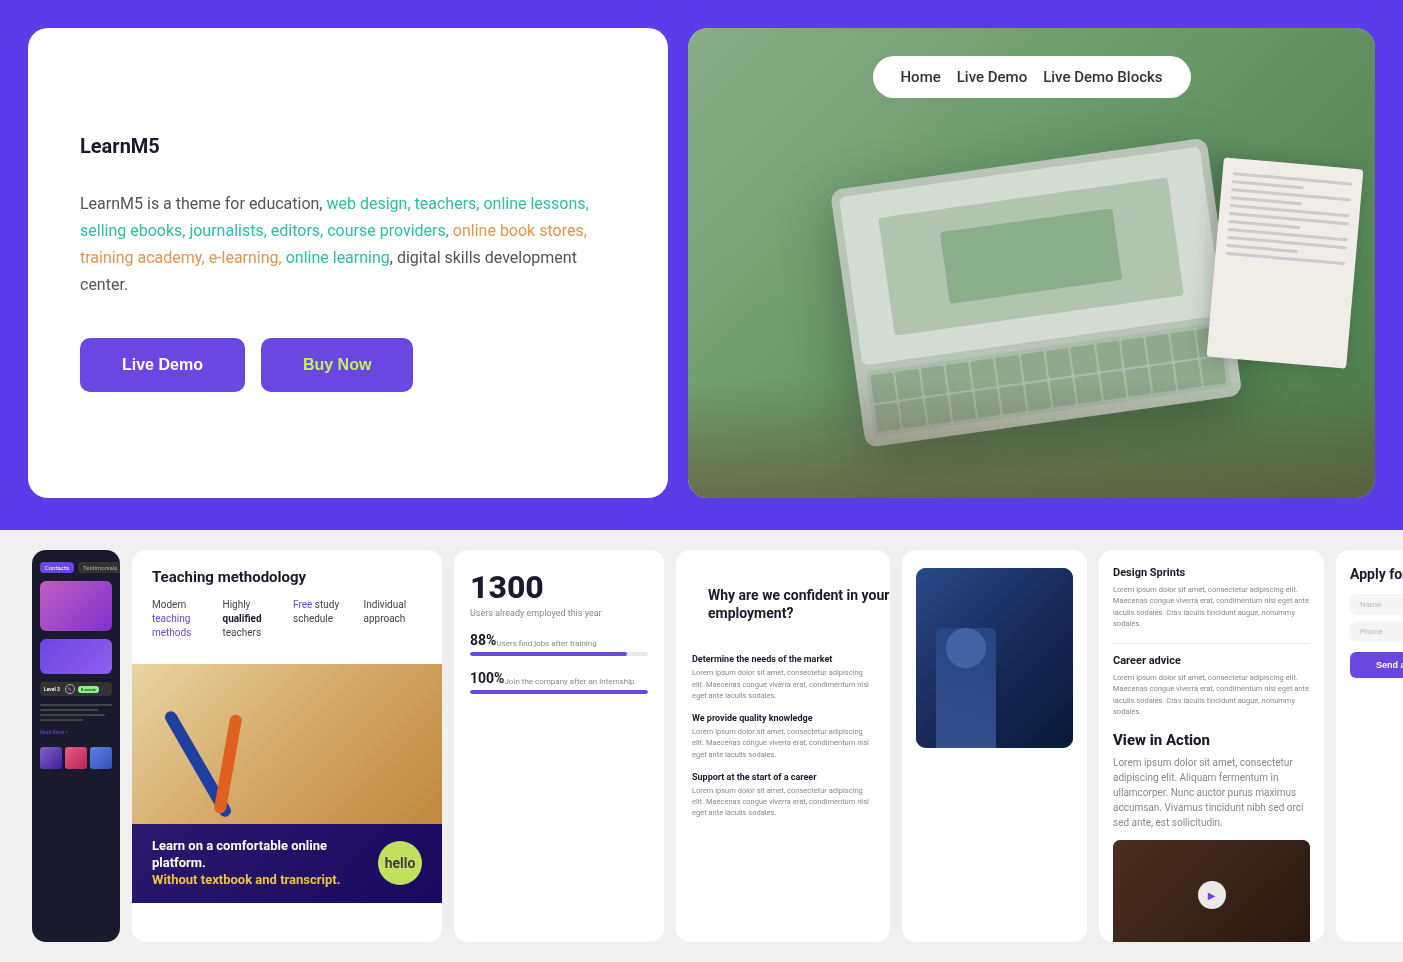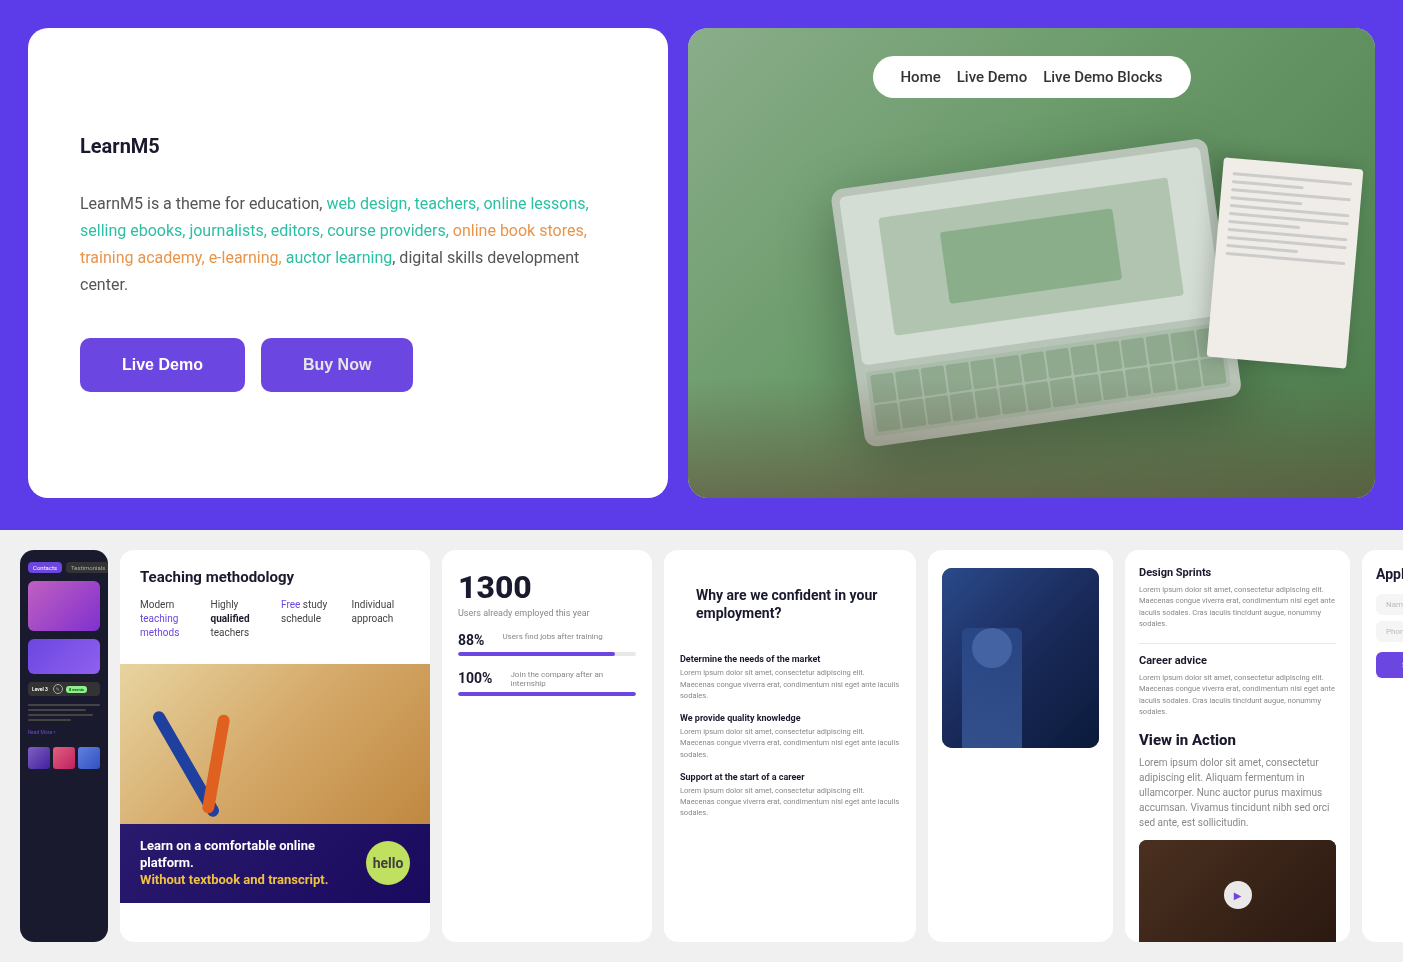"auctor learning" span.highlight-teal { text: auctor -> online }
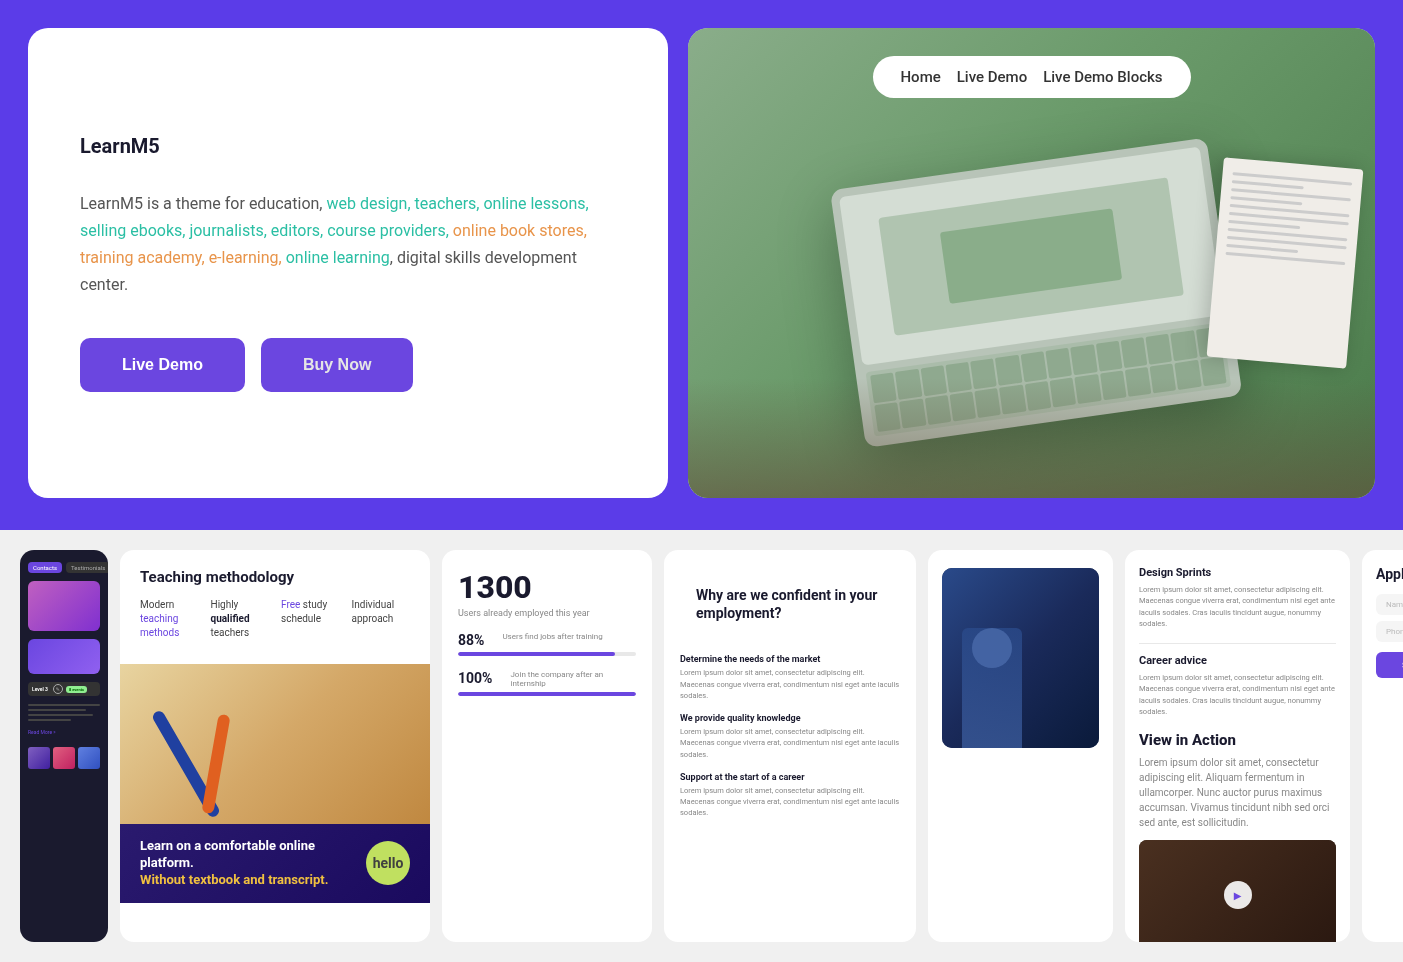"Buy Now" .btn-secondary { color: #e5e5e5 -> #bef264 }
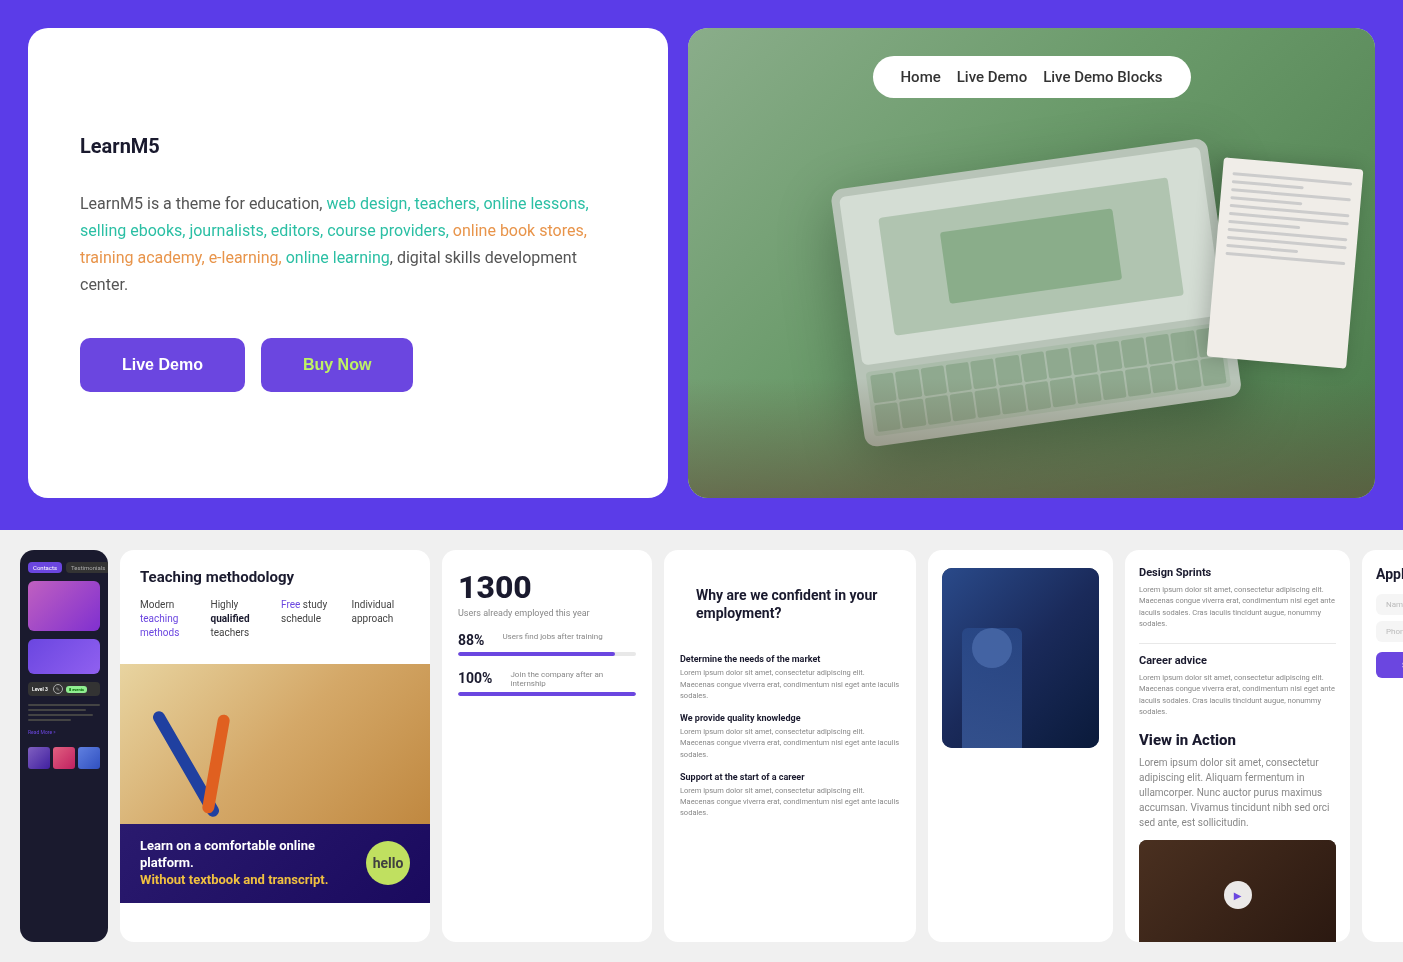"Teaching methodology" .bottom-section { padding: 20px 20px -> 20px 32px }
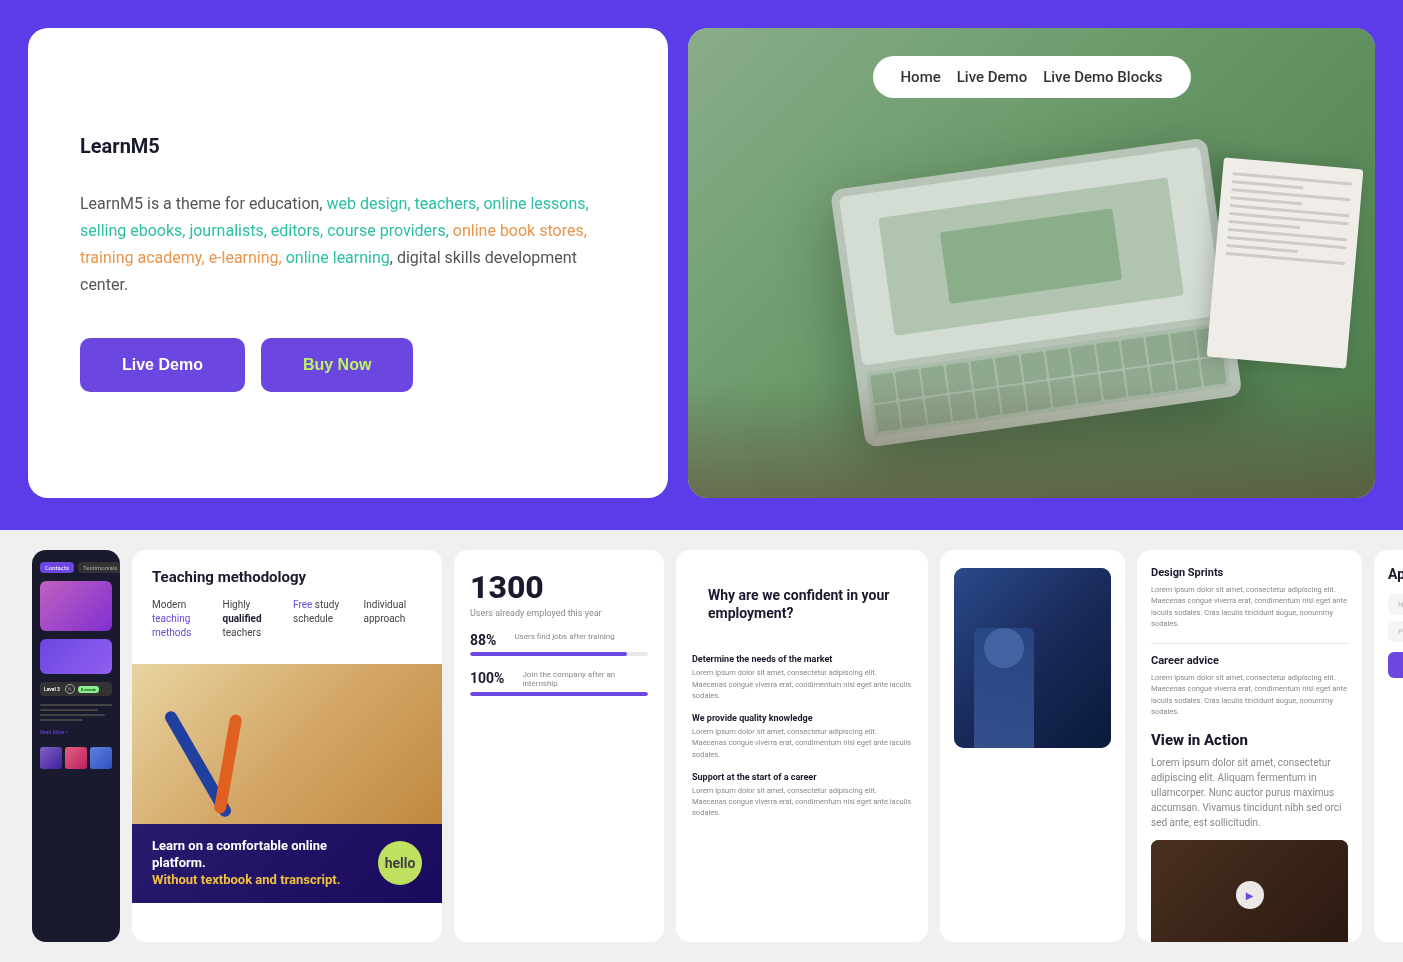"Why are we confident in" .card-why { width: 252px -> 214px }
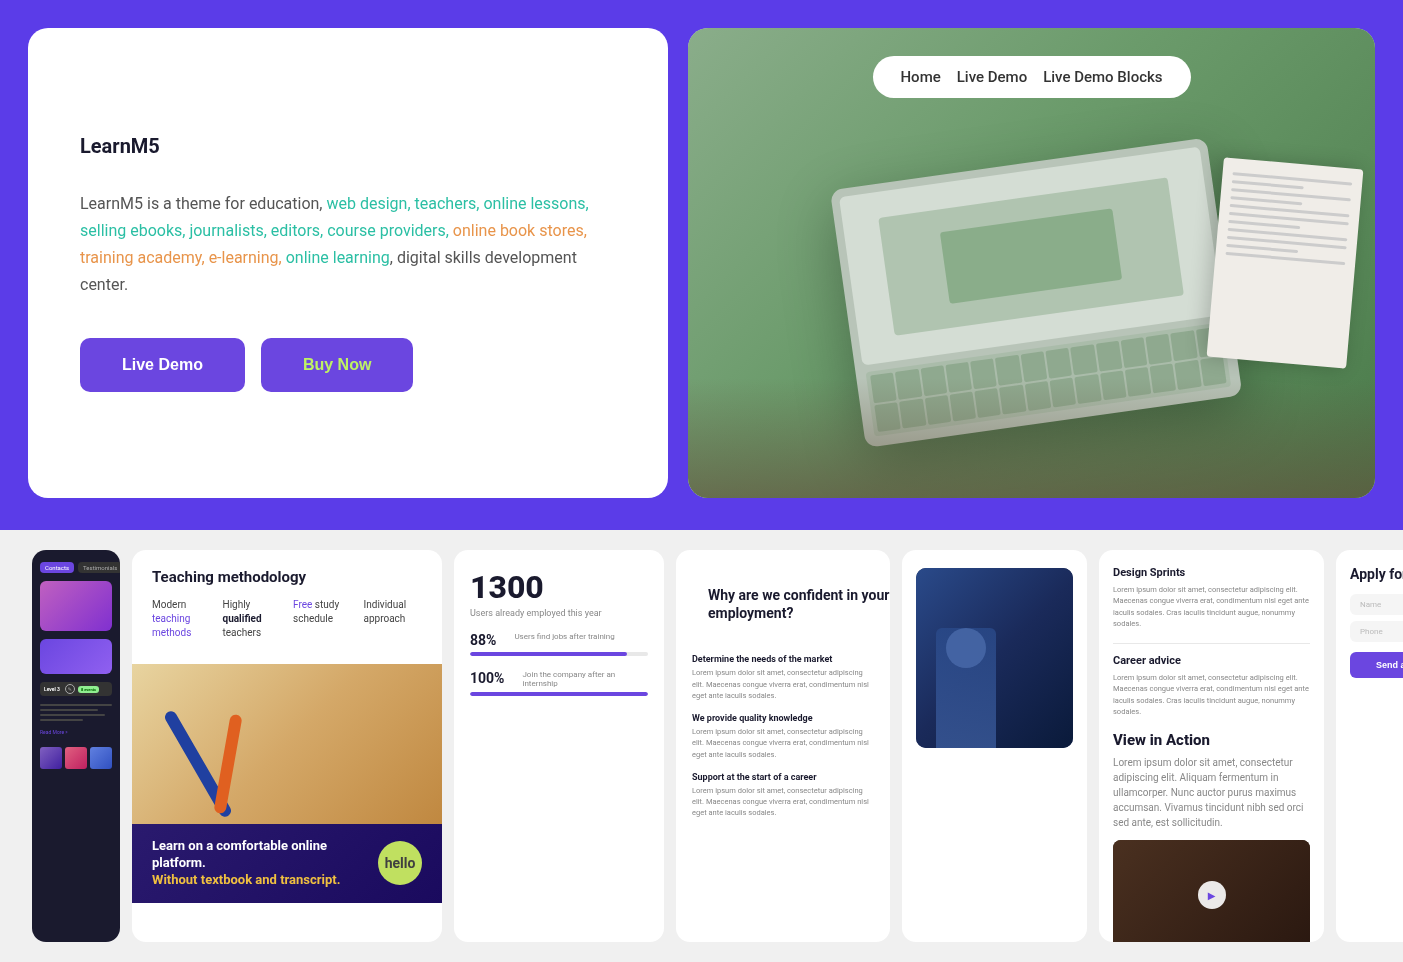"88%" .stat-bar-label { align-items: flex-start -> flex-end; gap: 18px -> 0 }
